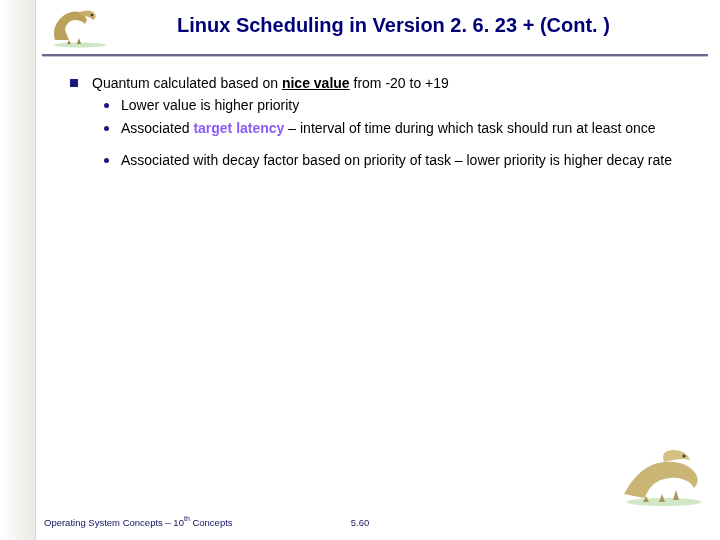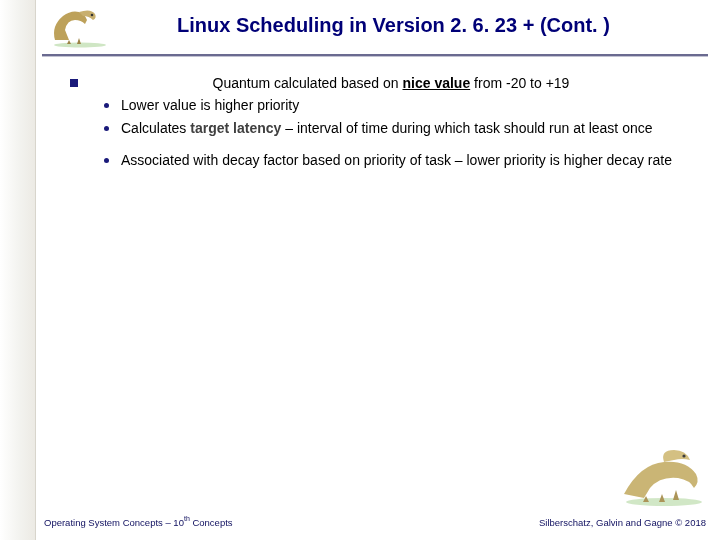"Quantum calculated based on nice" .ind0 { text-align: center -> none }
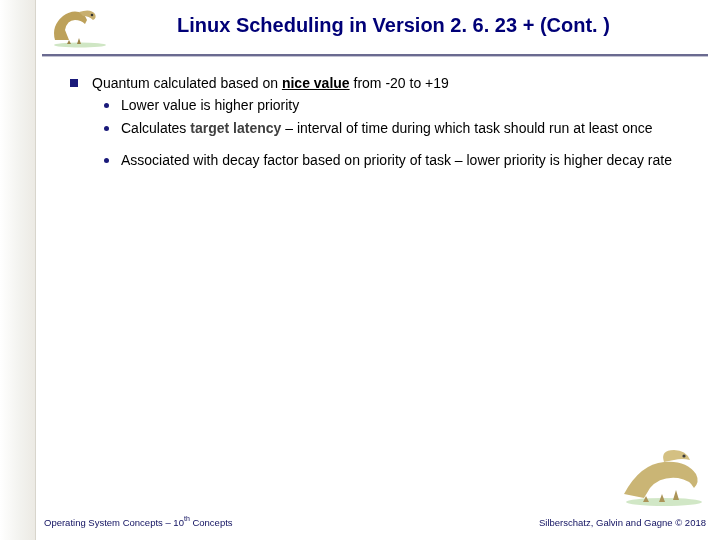"Calculates" span { text: Calculates -> Associated }
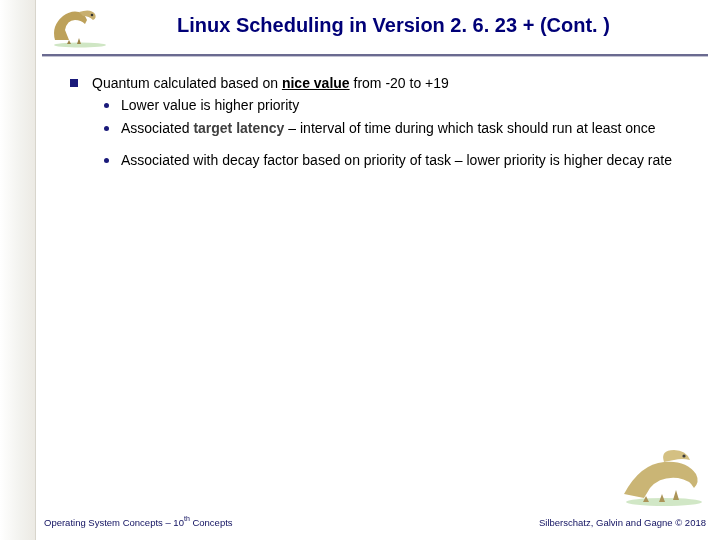"target latency" .blue { color: #404040 -> #8b5cf6 }
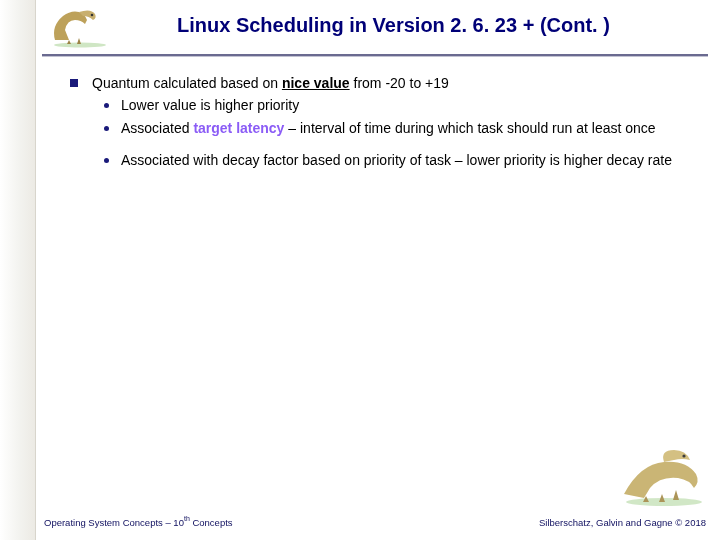"5.60" div.foot-center { html: none -> <div>5.60</div> }
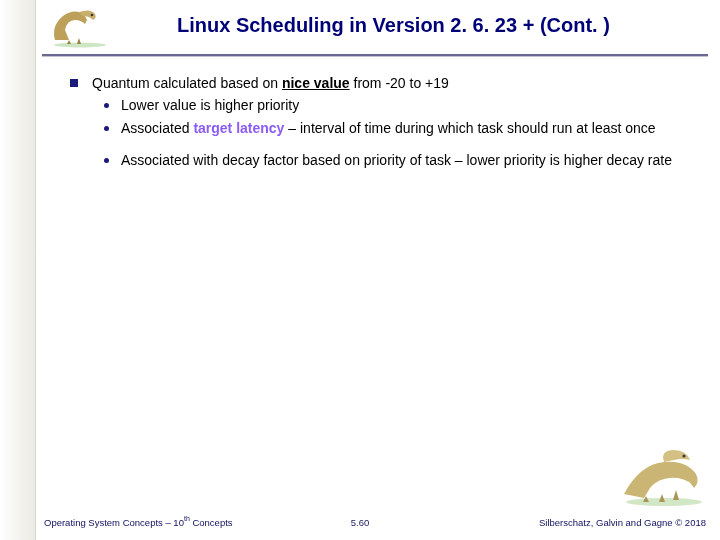"Silberschatz, Galvin and Gagne ©" div.foot-right { html: <div>Silberschatz, Galvin and Gagne © 2018</div> -> none }
